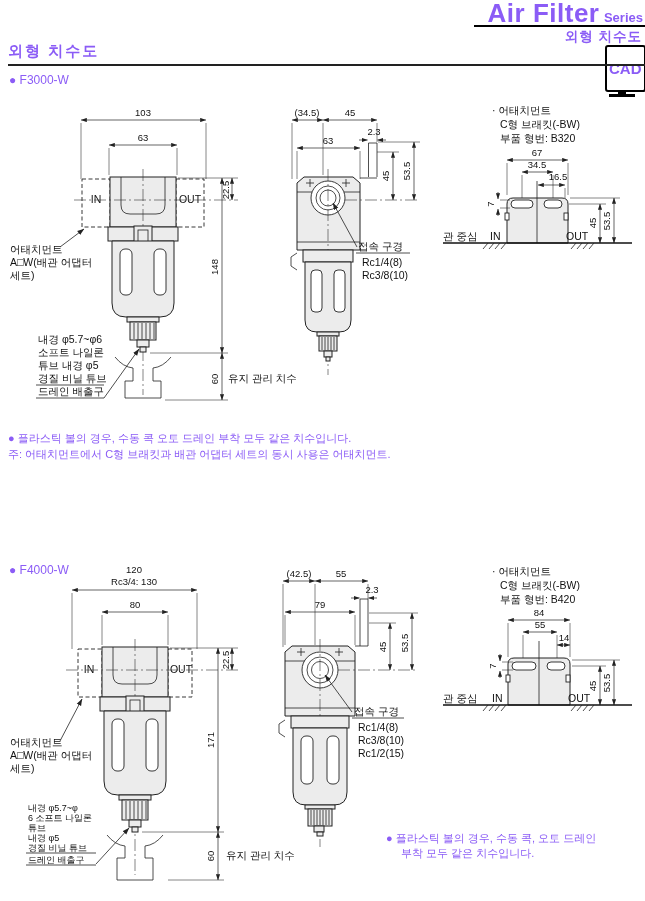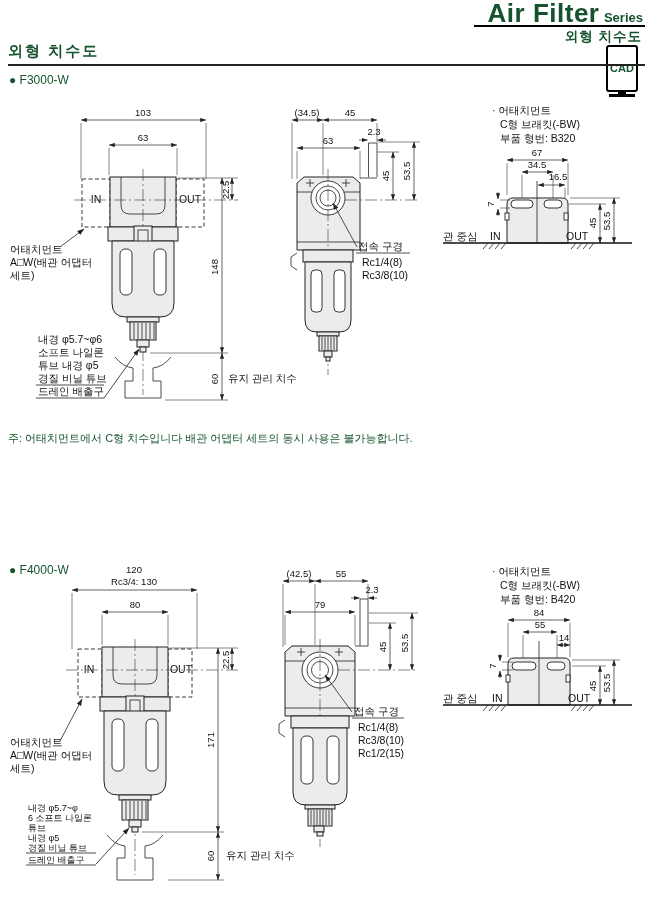"Air Filter Series" .page { color: #14532d -> #8b5cf6 }
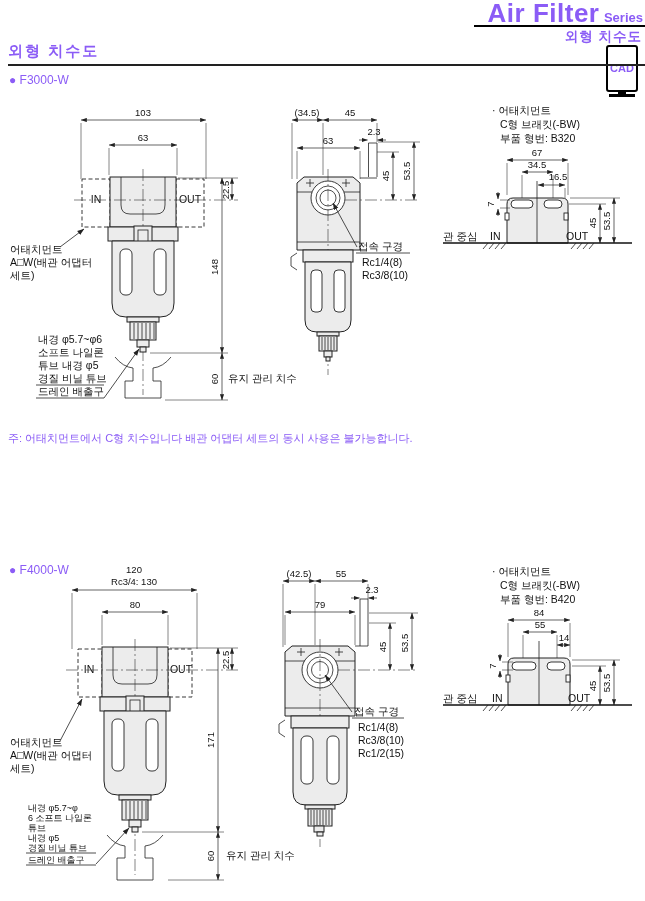"CAD" .cad-screen { font-size: 11px -> 15px }
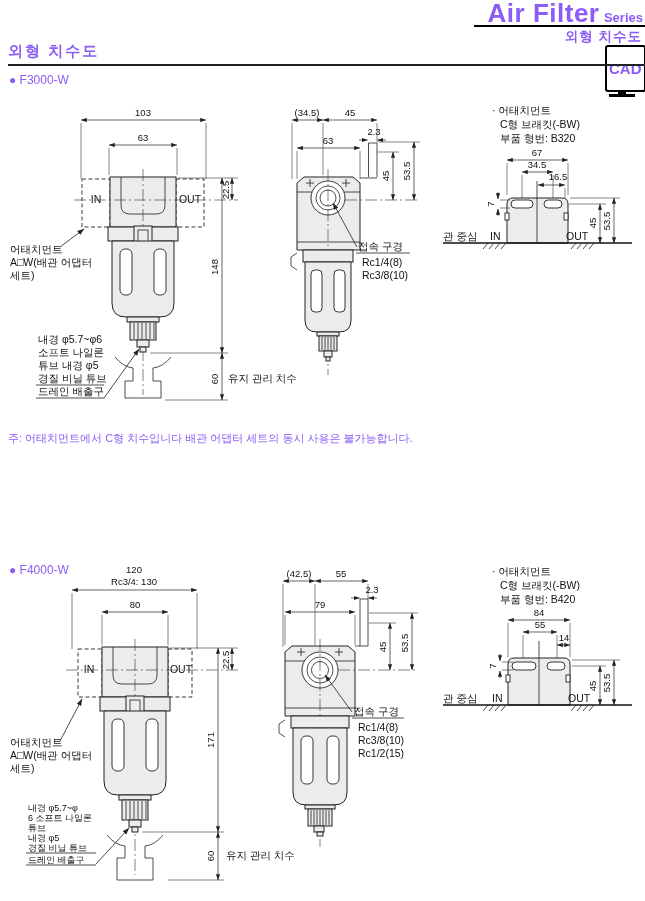"● 플라스틱 볼의 경우, 수동 콕" div { html: none -> <div>● 플라스틱 볼의 경우, 수동 콕 오토 드레인 부착 모두 같은 치수입니다.</div> }
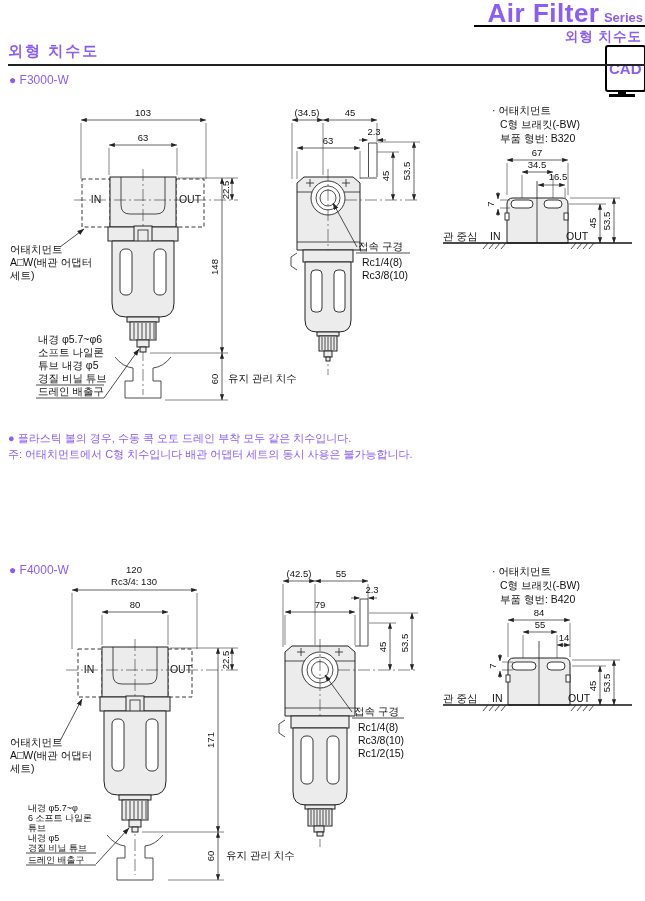"주: 어태치먼트에서 C형 치수입니다 배관" div { text: 치수입니다 배관 어댑터 세트의 동시 사용은 불가능합니다 -> 브래킷과 배관 어댑터 세트의 동시 사용은 어태치먼트 }
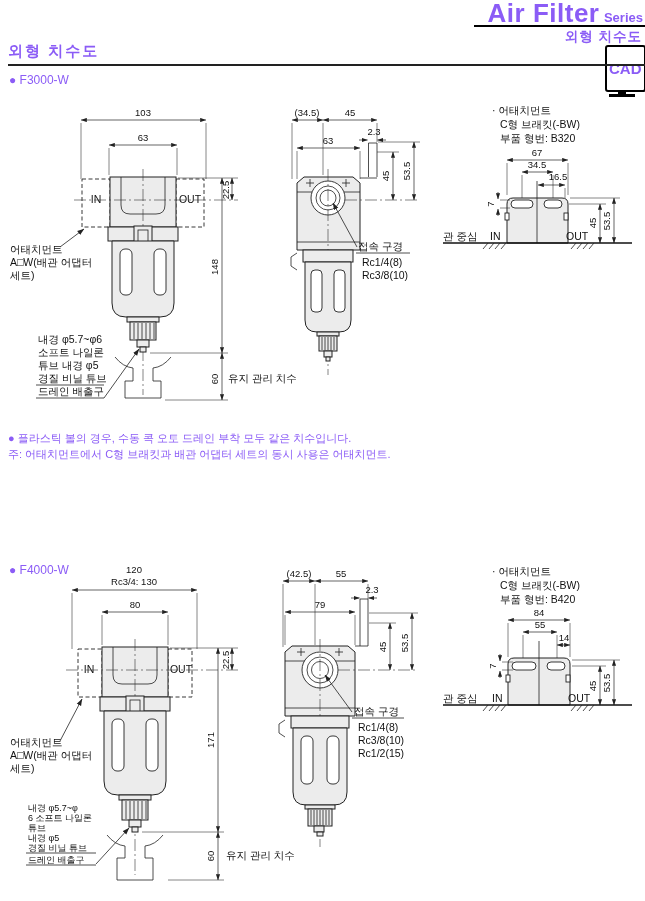"● 플라스틱 볼의 경우, 수동 콕," div.note4 { html: none -> <div> <div>● 플라스틱 볼의 경우, 수동 콕, 오토 드레인</div> <div>부착 모두 같은 치수입니다.</div> </div> }
